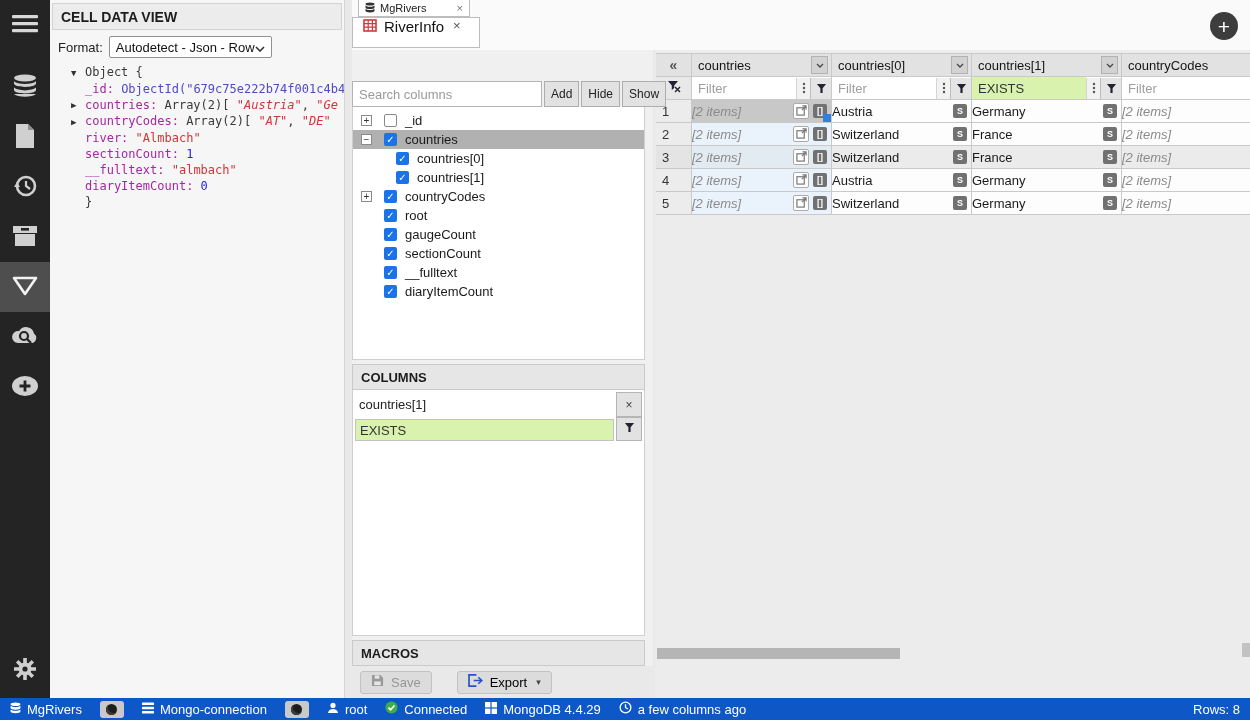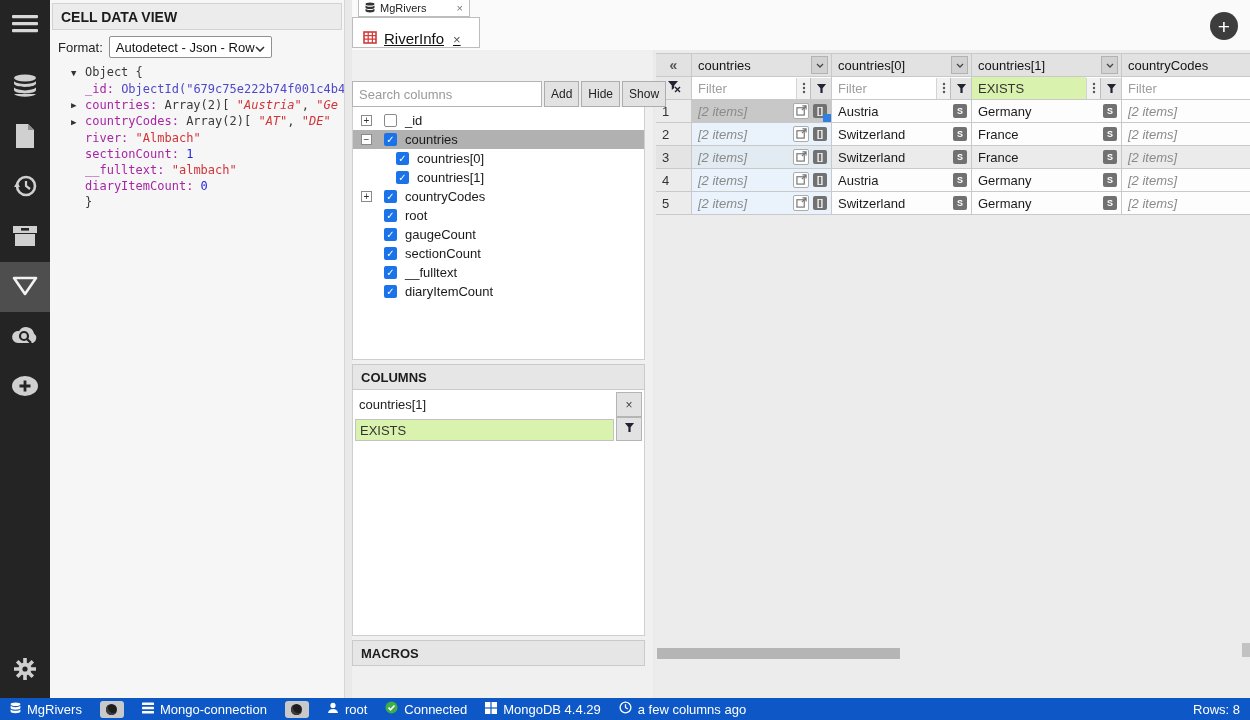"RiverInfo" .tab-coll { align-items: flex-end -> flex-start; text-decoration: underline -> none }
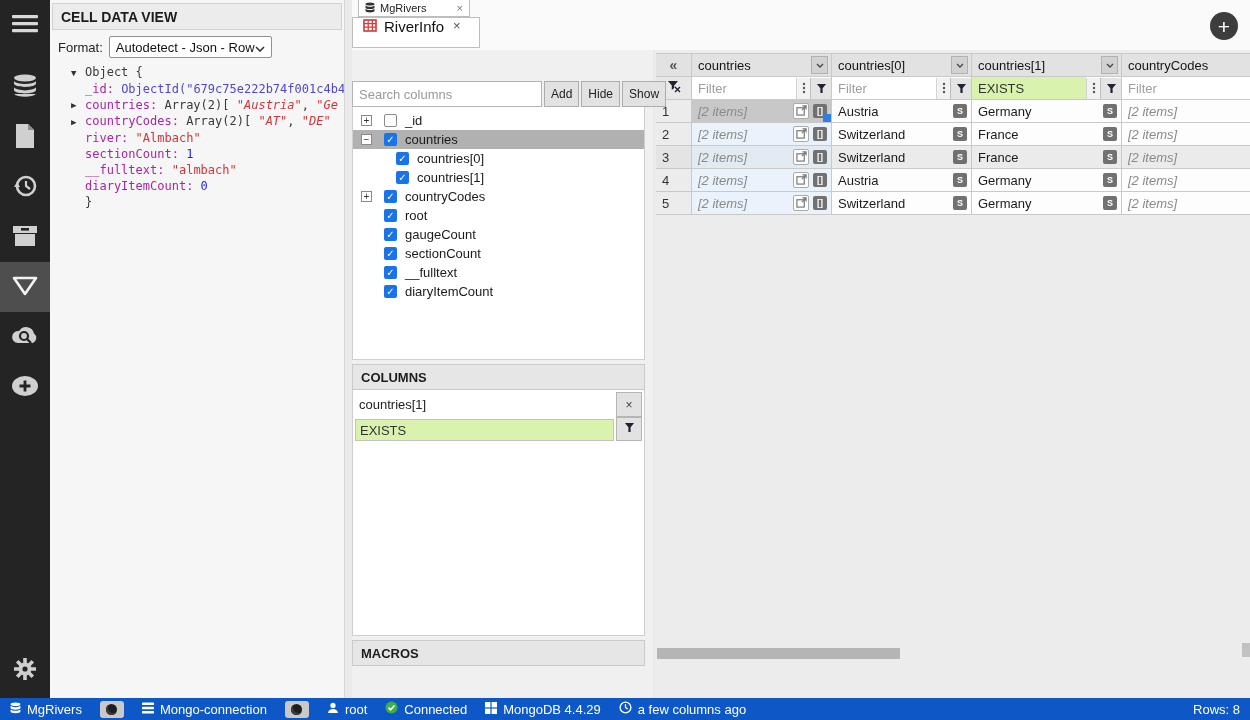"[2 items]" .gd-cell { padding-left: 6px -> 0 }
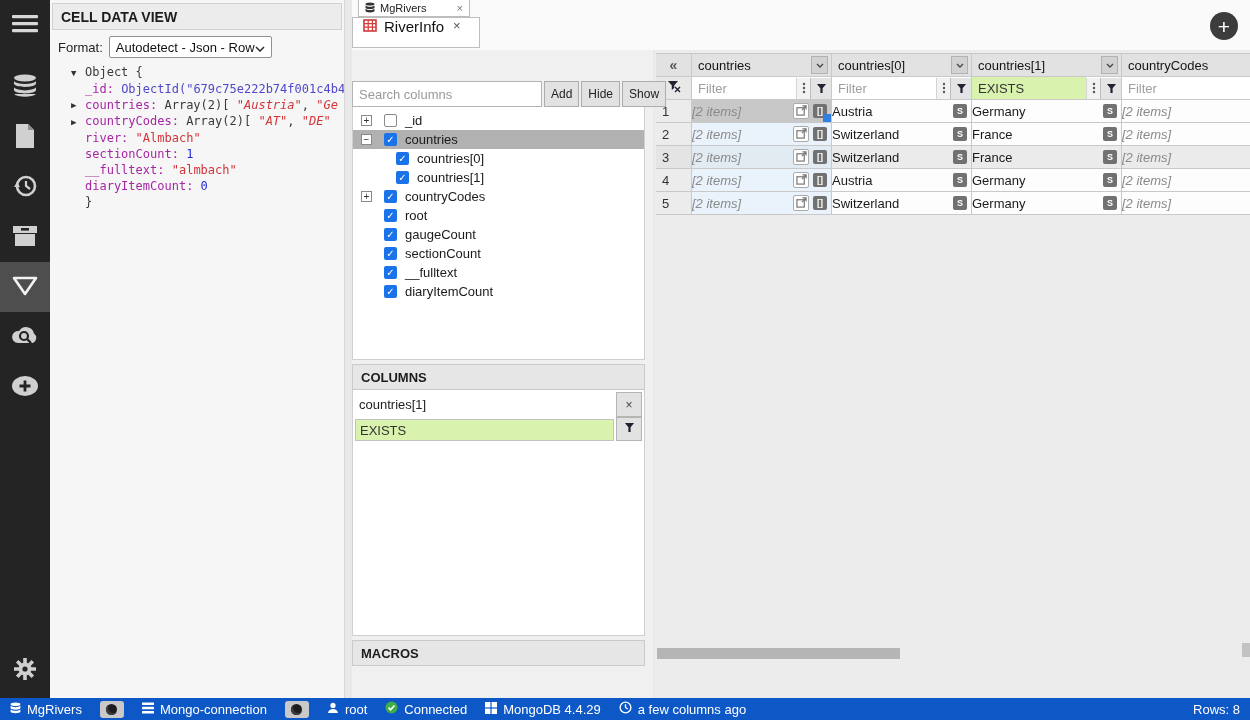"Save" div.action-bar { html: none -> <div> <button> <span> <svg> <path></path> <rect></rect> <rect></rect> </svg> </span> <span>Save</span> </button> <button> <span> <svg> <path></path> <path></path> </svg> </span> <span>Export</span> <span>▾</span> </button> </div> }
